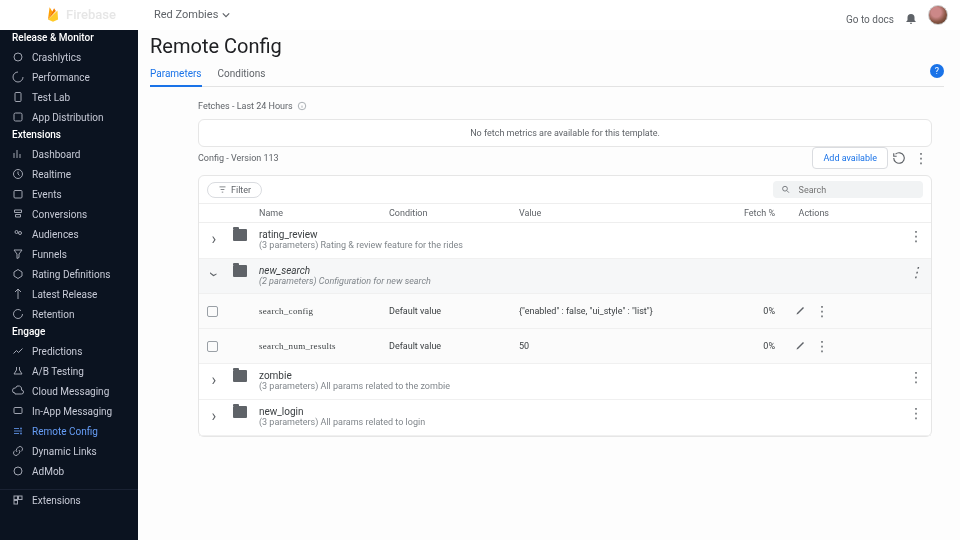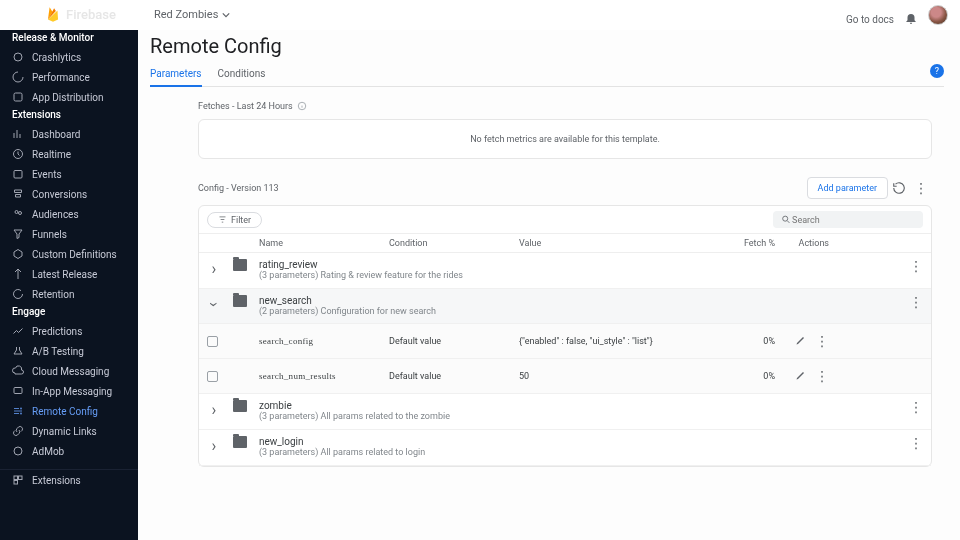"Test Lab" div.side-item { html: none -> <div> <svg> <rect></rect> </svg> <span>Test Lab</span> </div> }
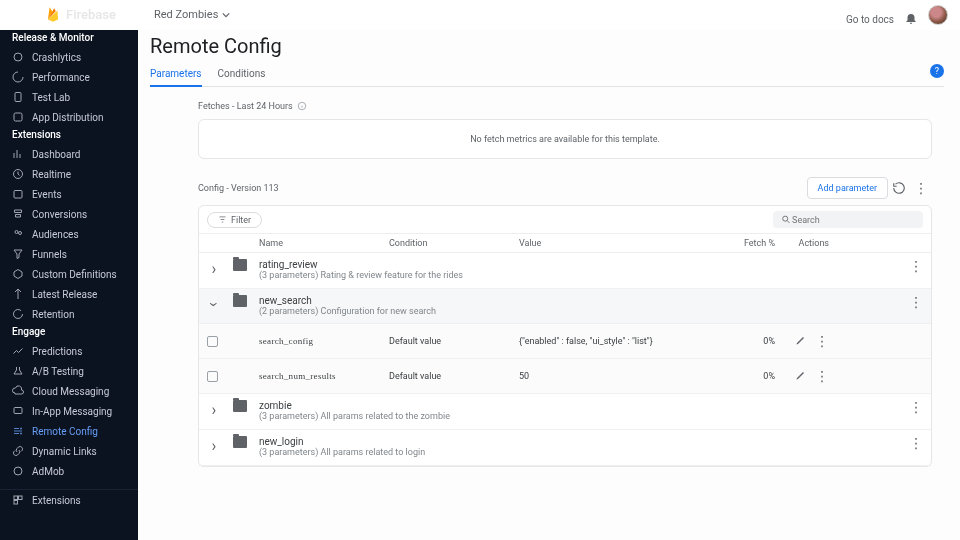"No fetch metrics are available" .empty-card { height: 40px -> 28px }
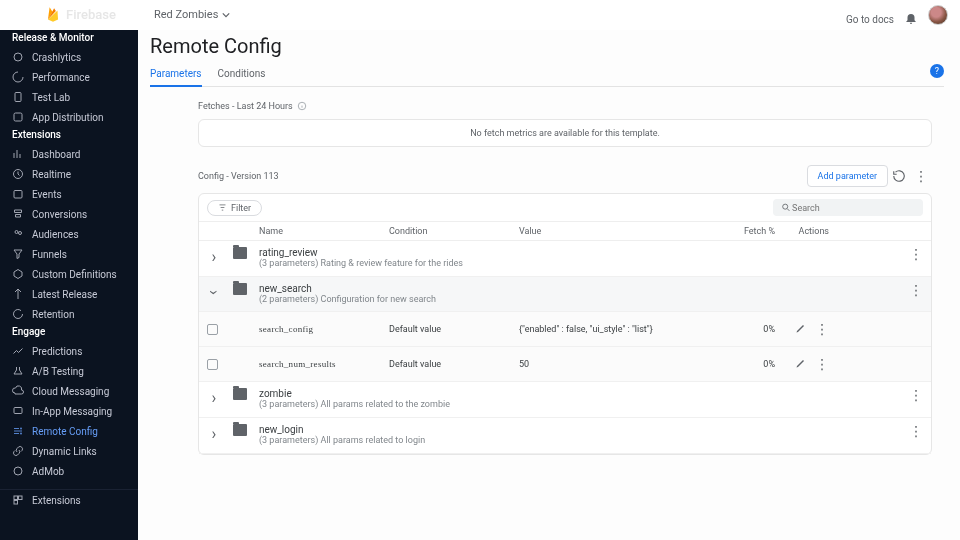"Config - Version 113" .config-bar { margin-top: 18px -> none }
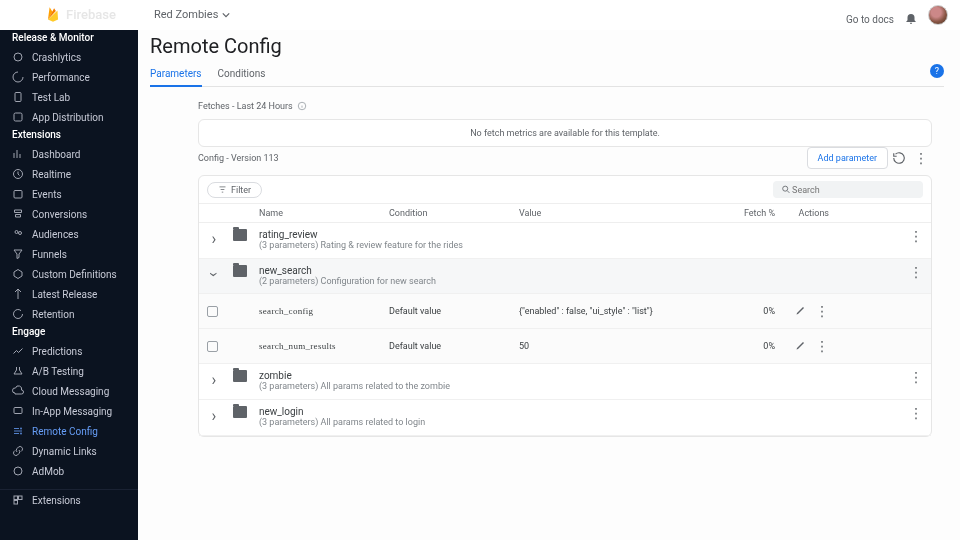"Add parameter" button.add-param { text: parameter -> available }
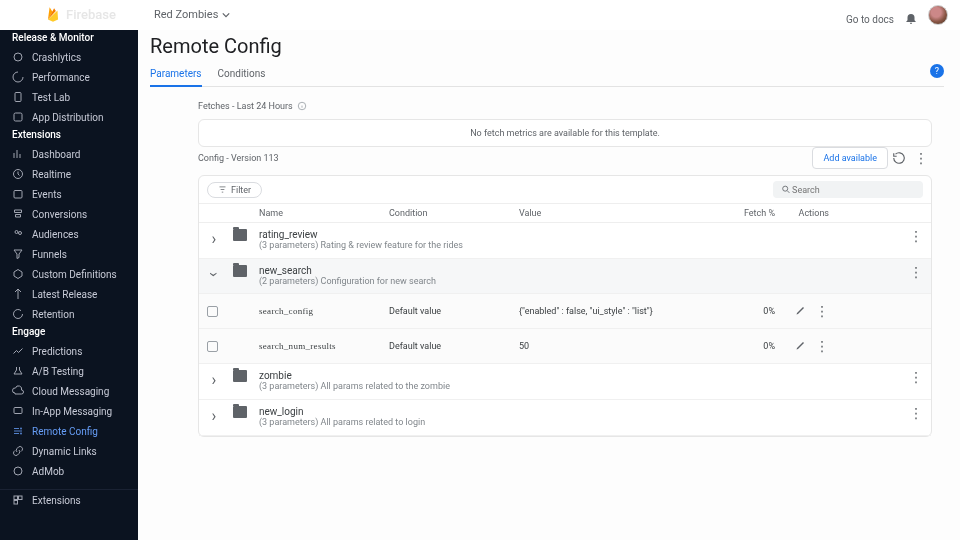"Search" .search-box { gap: 1px -> 8px }
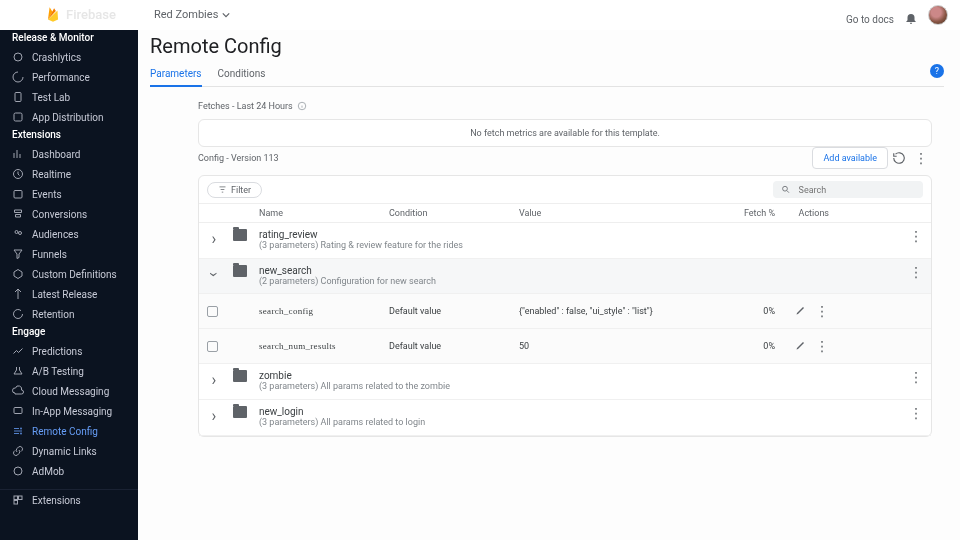"Custom Definitions" span { text: Custom -> Rating }
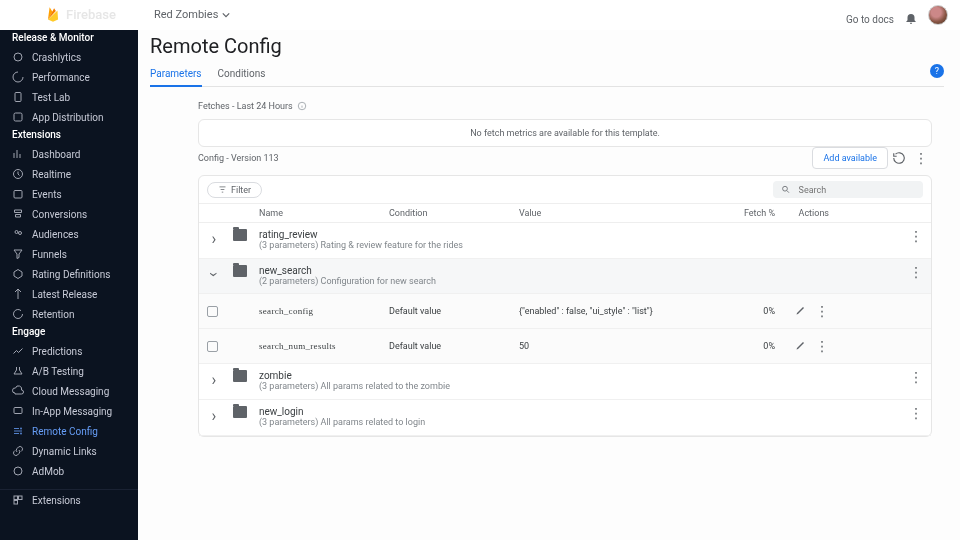"new_search" .group-row.expanded { font-style: none -> italic }
